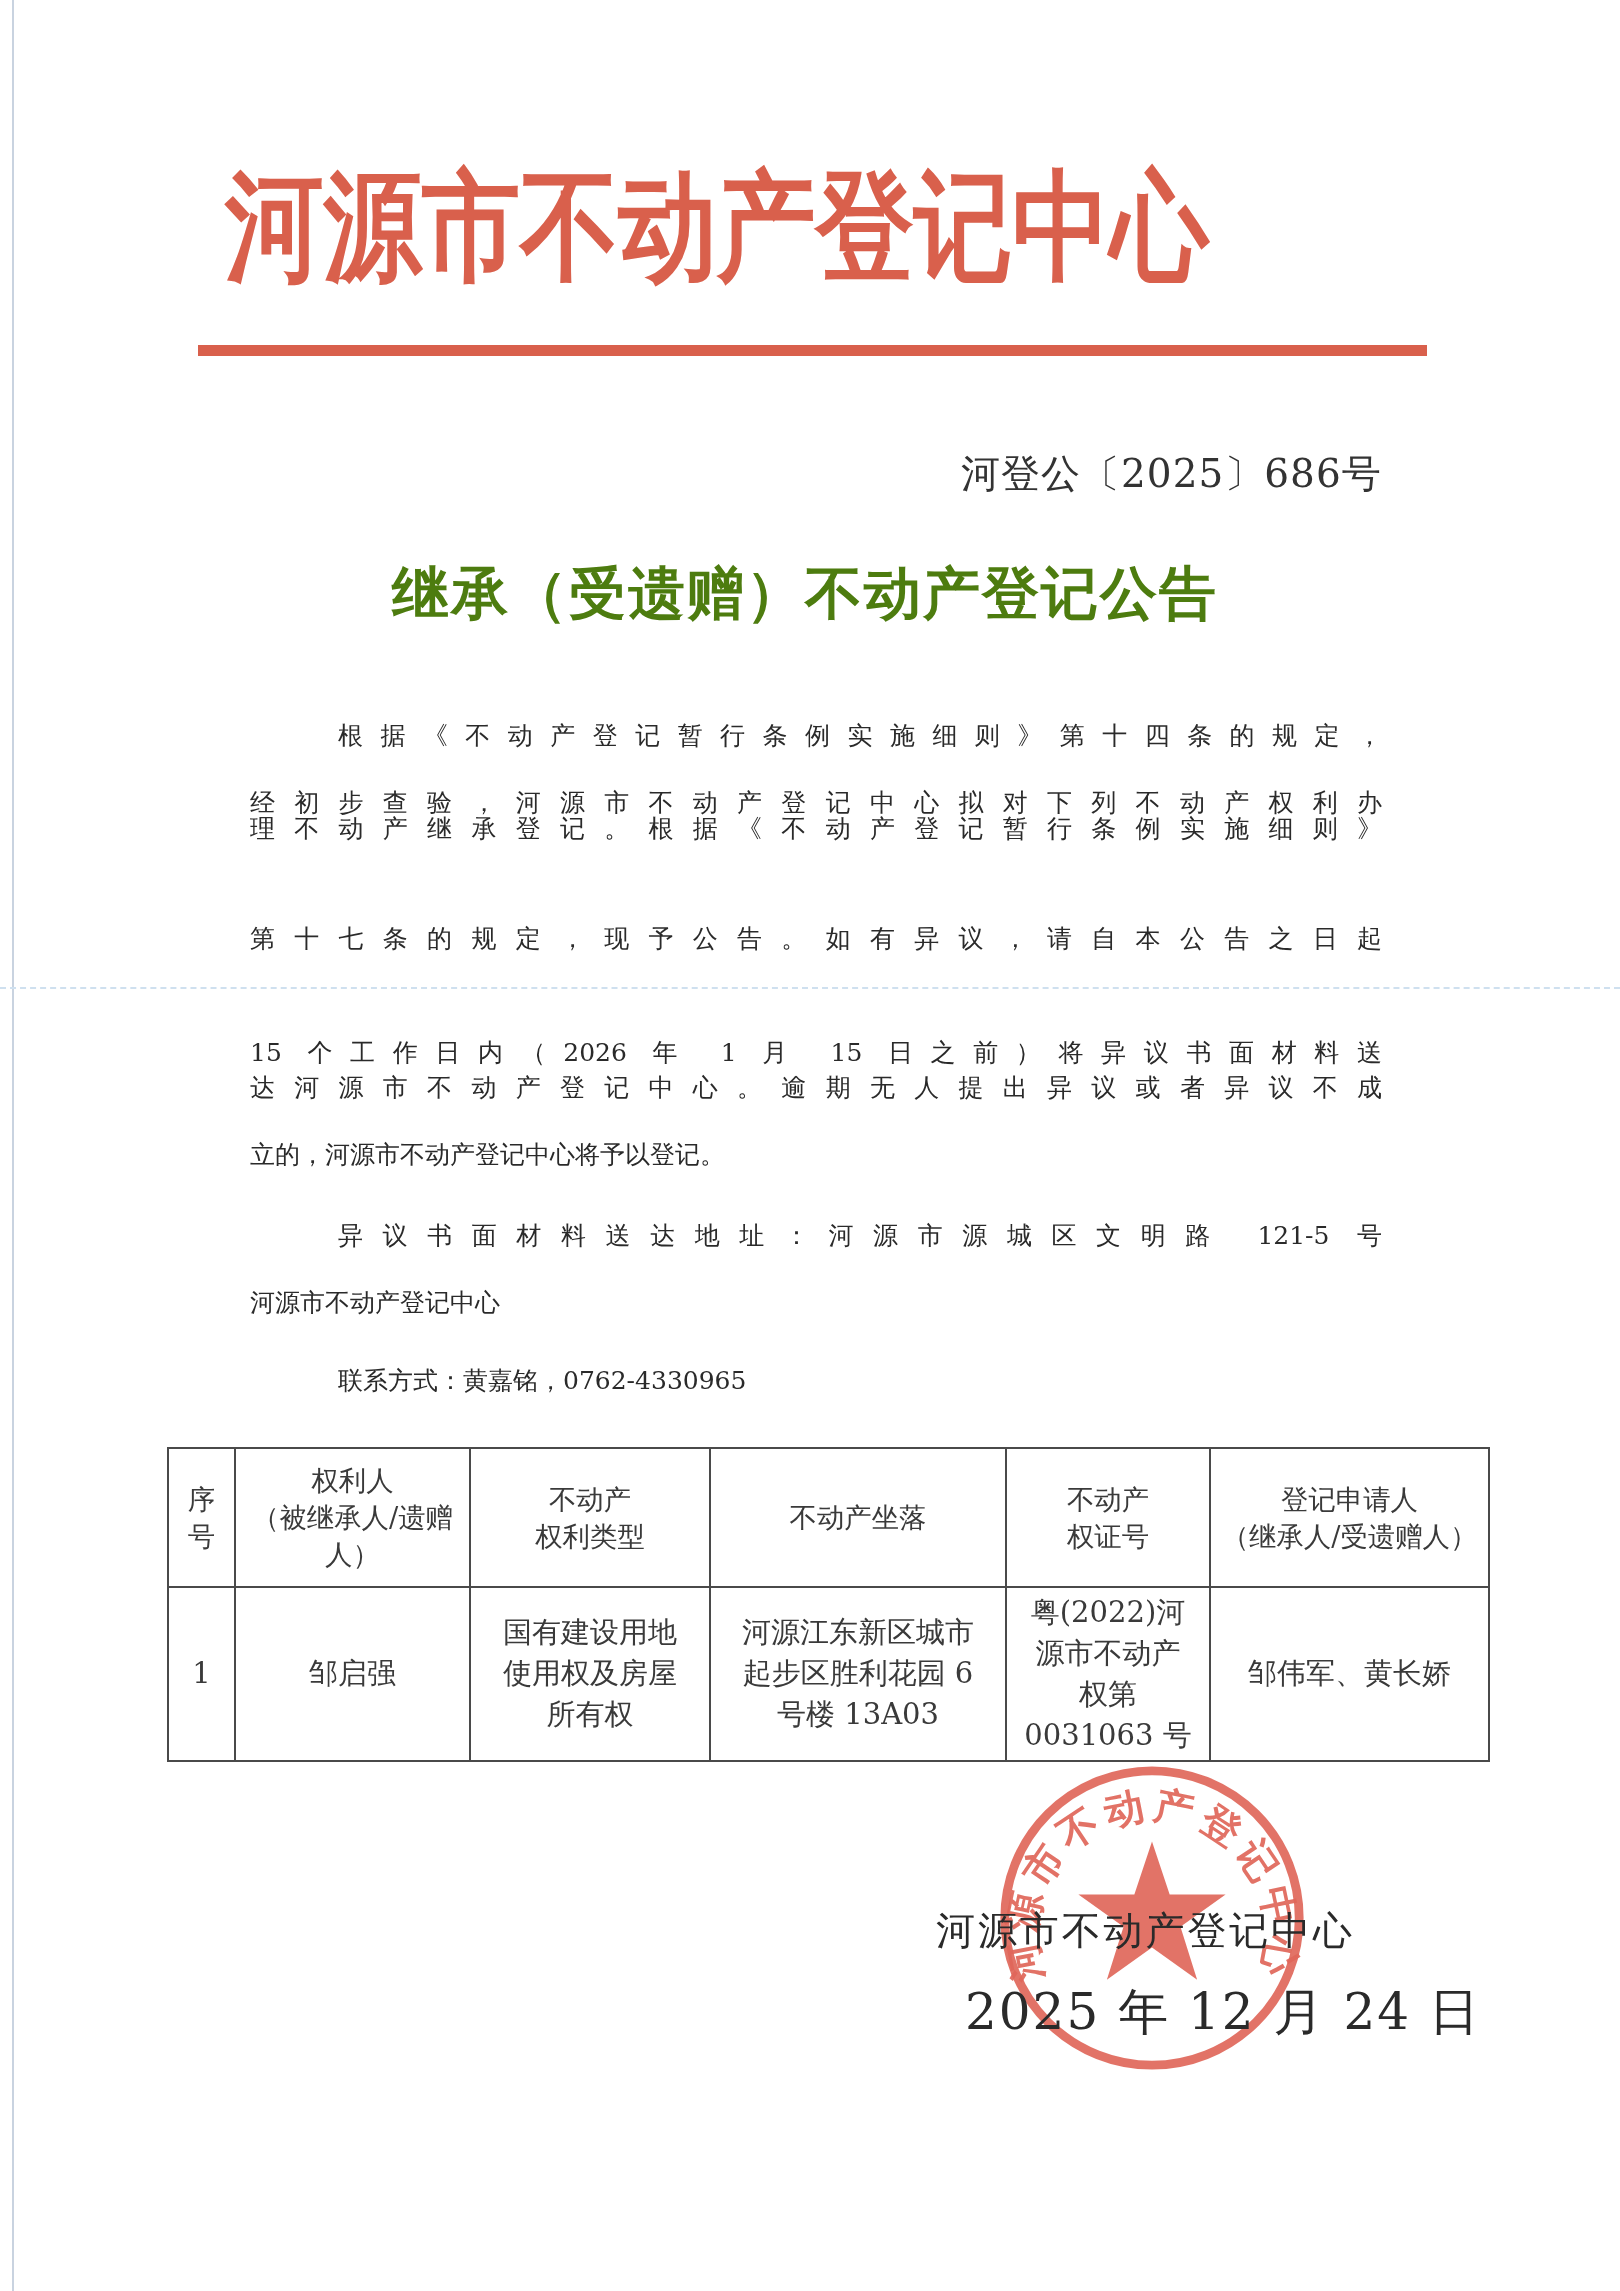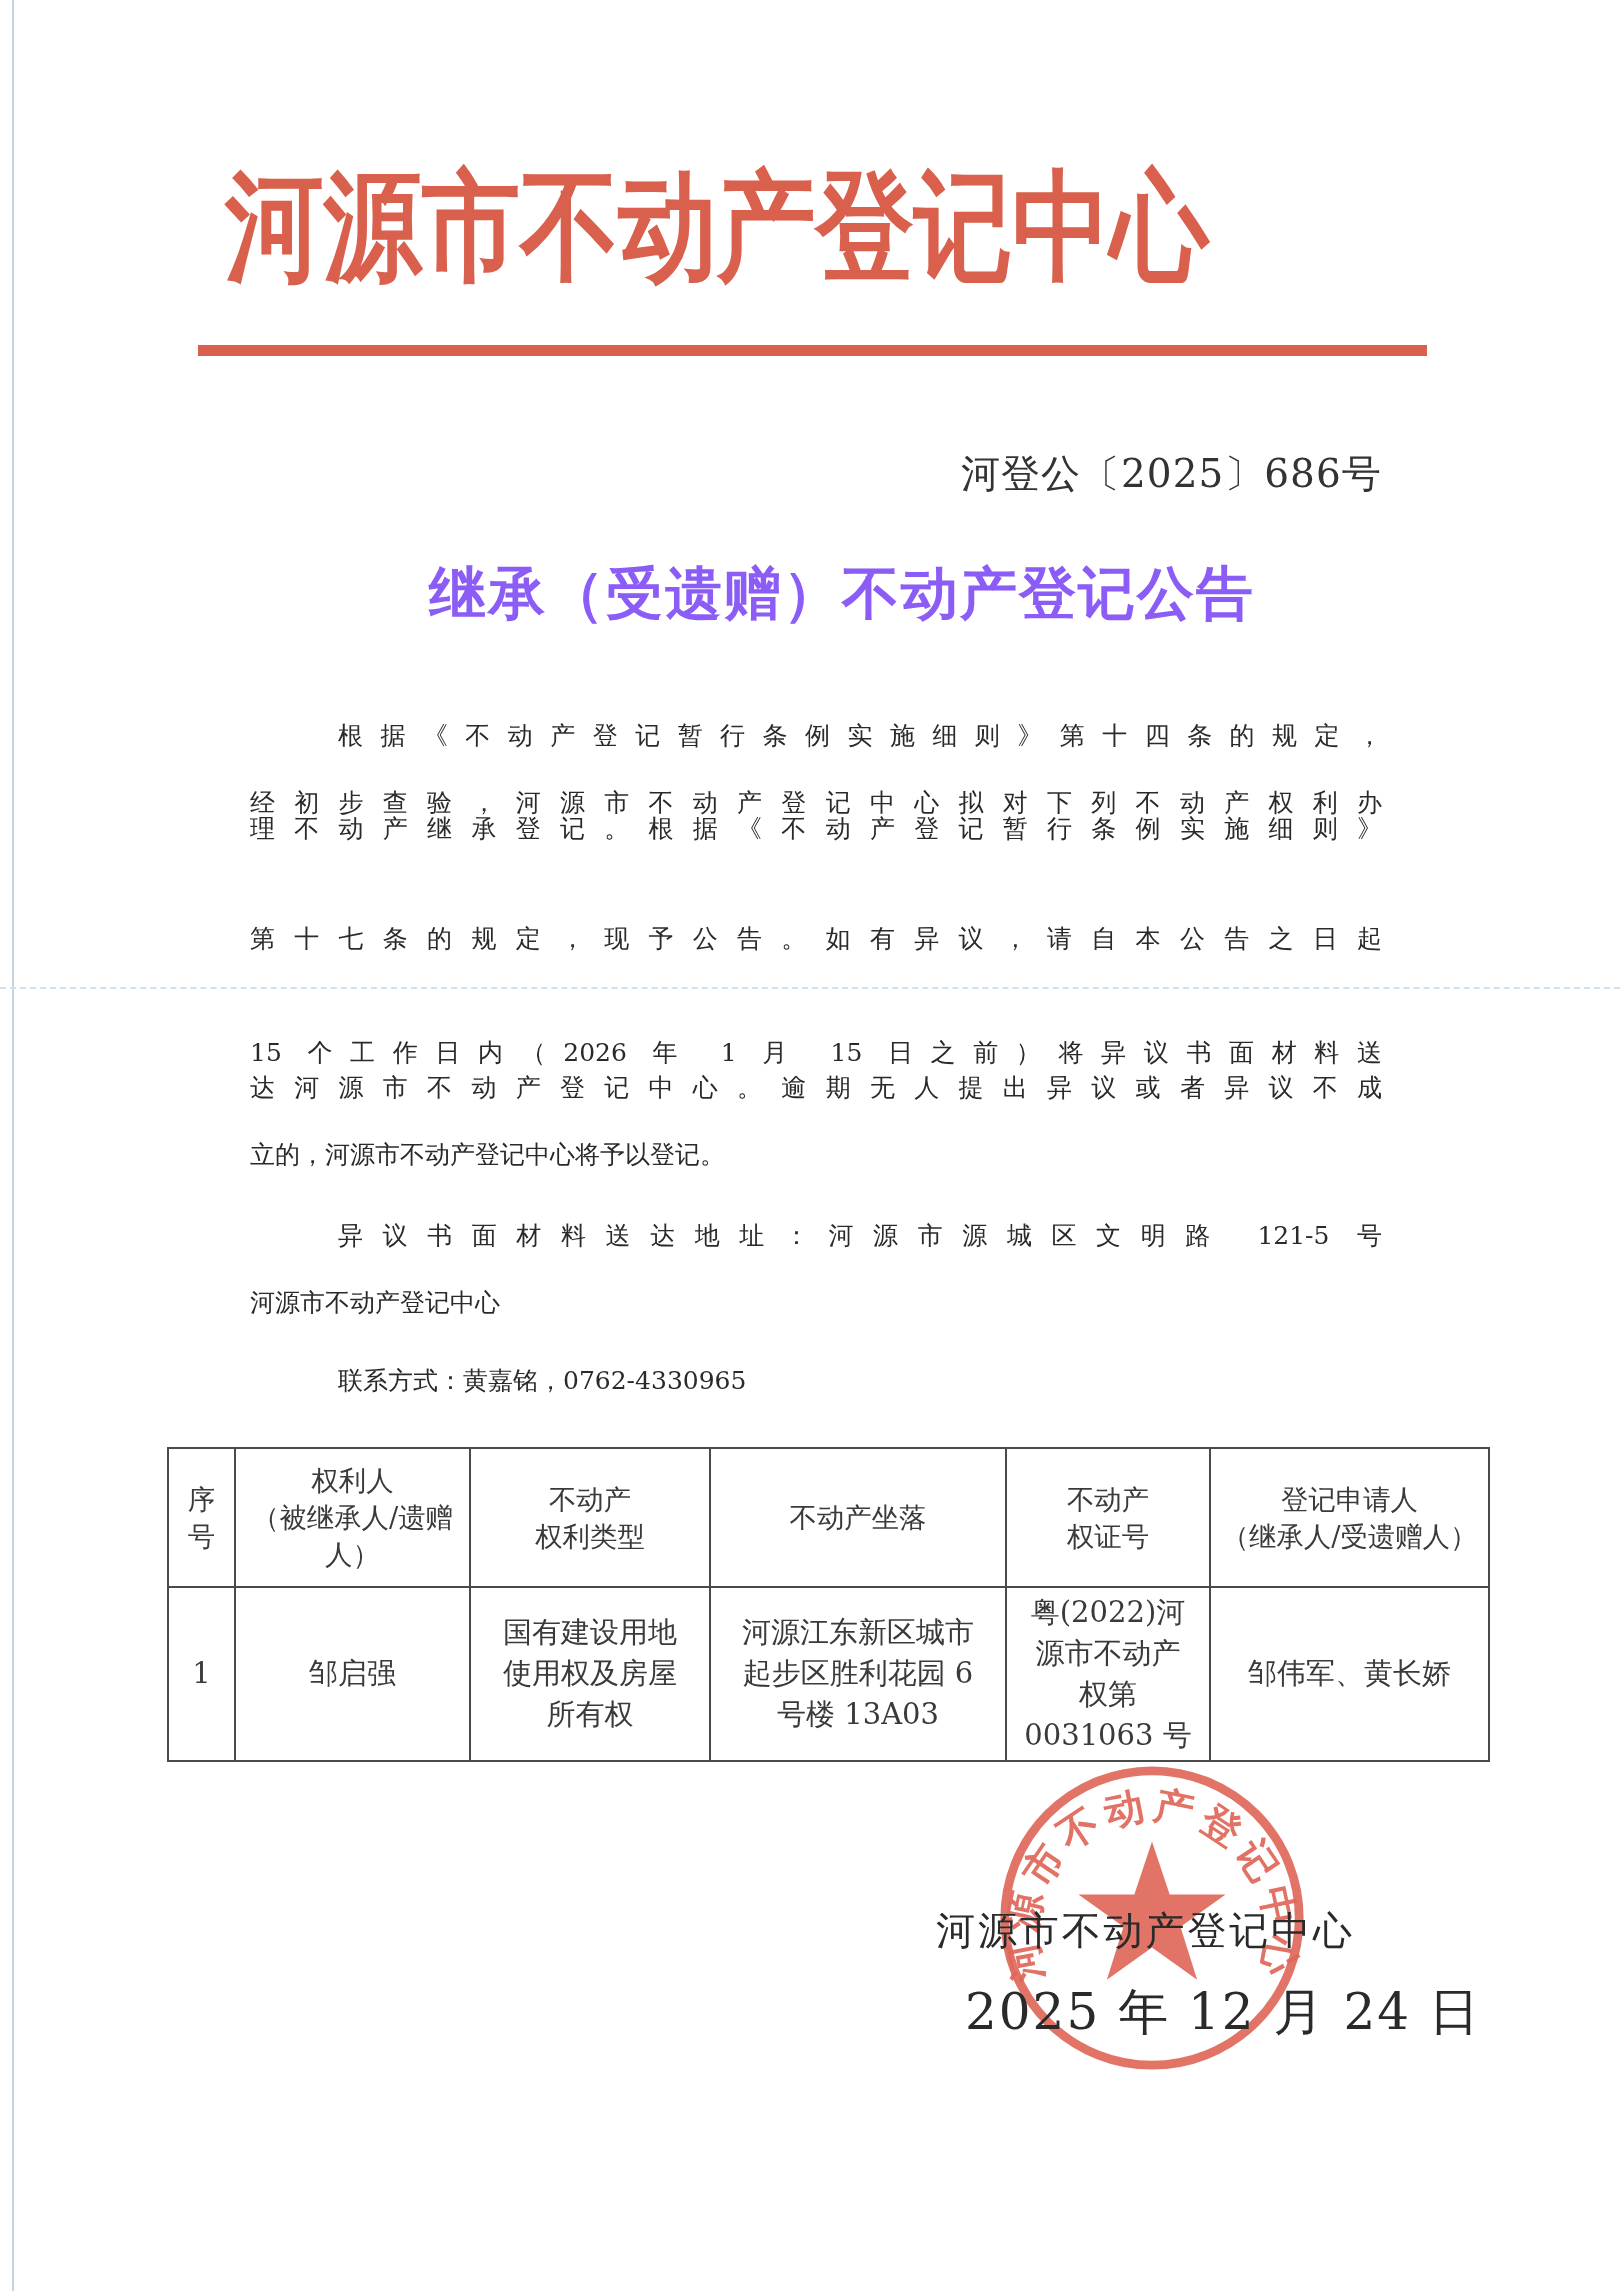"继承（受遗赠）不动产登记公告" .doc-title { color: #8b5cf6 -> #4d7c0f; text-align: right -> left }
